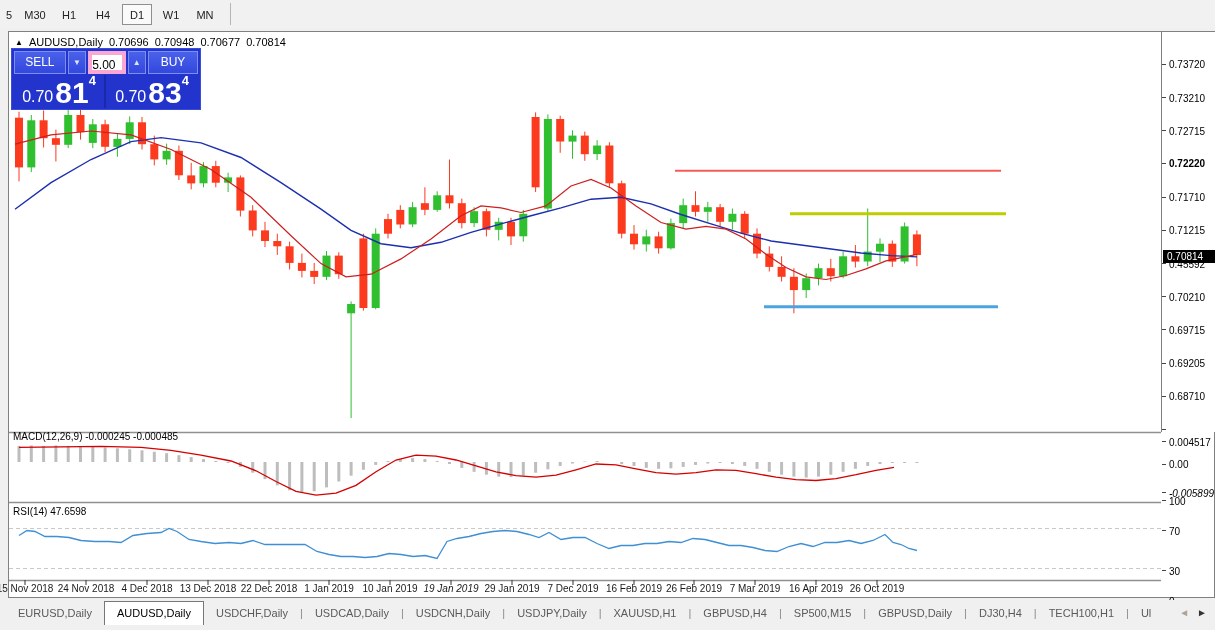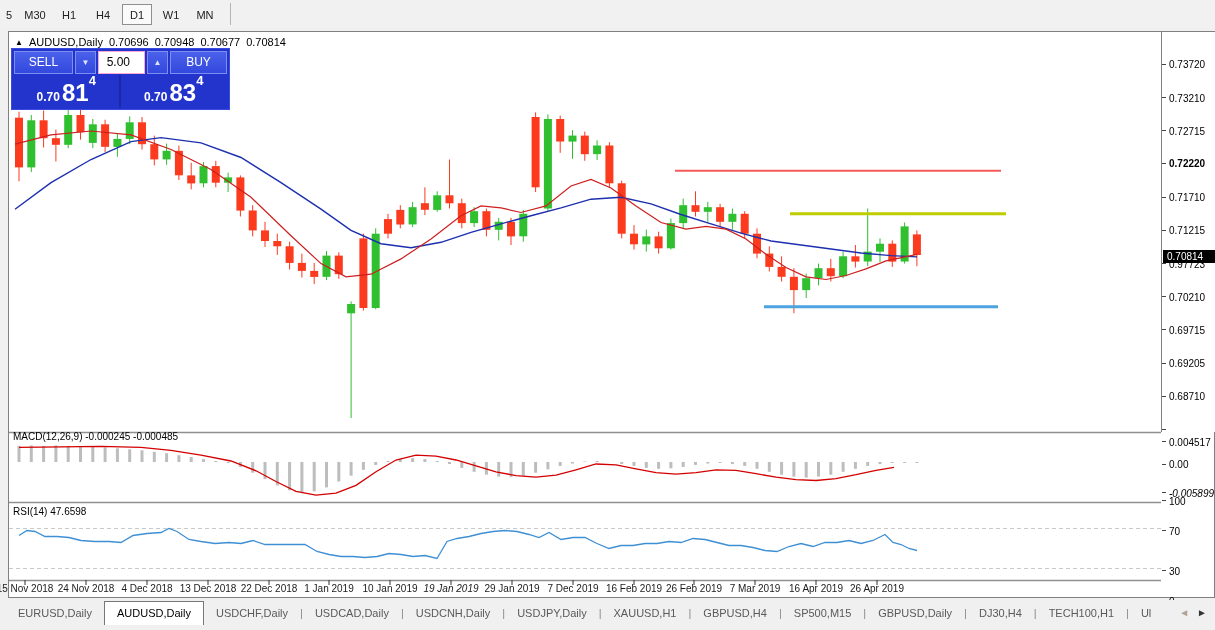"SELL" .trade-panel { width: 219px -> 190px }
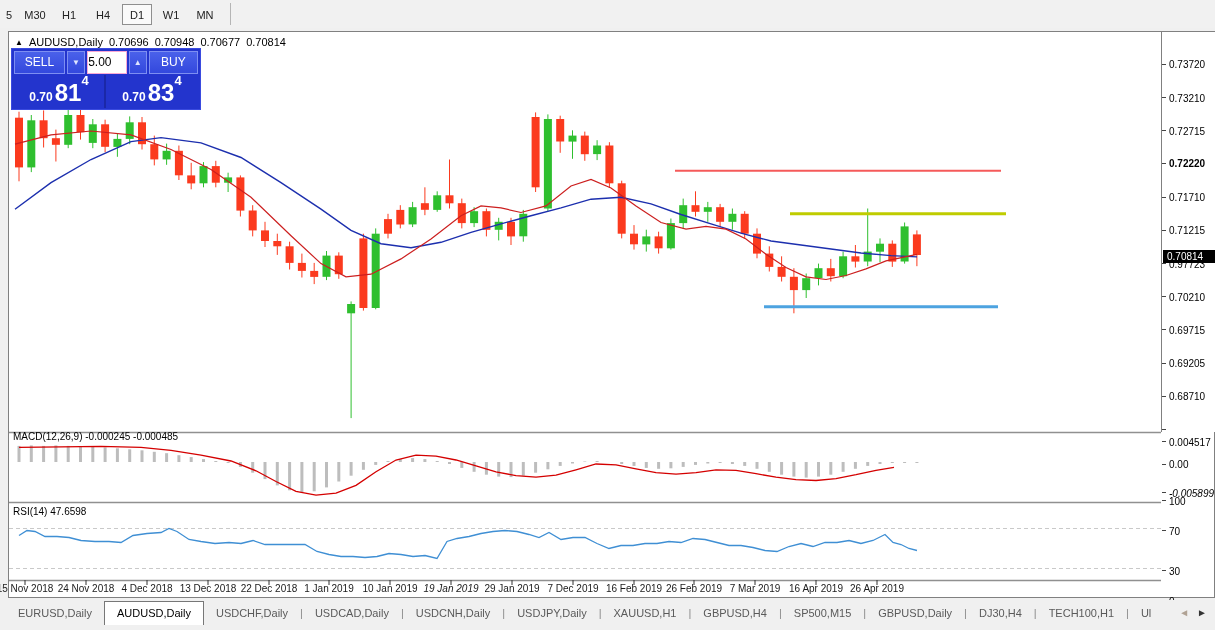"5.00" .vol-box { border: 1px solid #f9a8d4 -> 4px solid #f9a8d4; padding-right: 14px -> 6px }
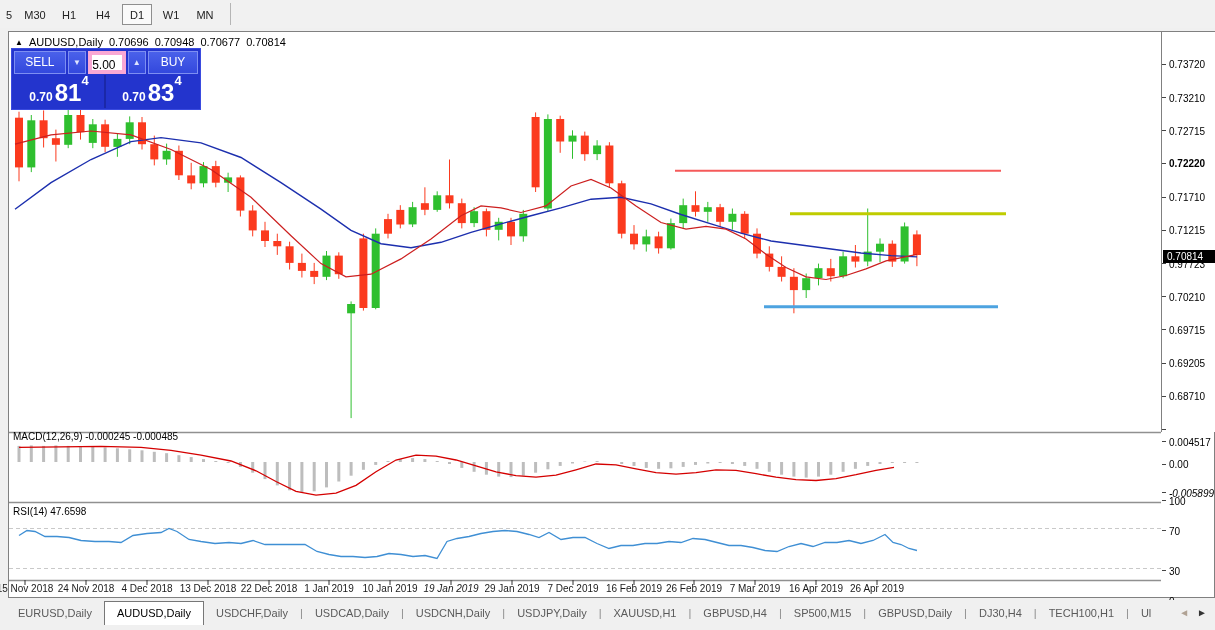"0.70" .pc-small { font-size: 12px -> 16px; font-weight: bold -> normal }
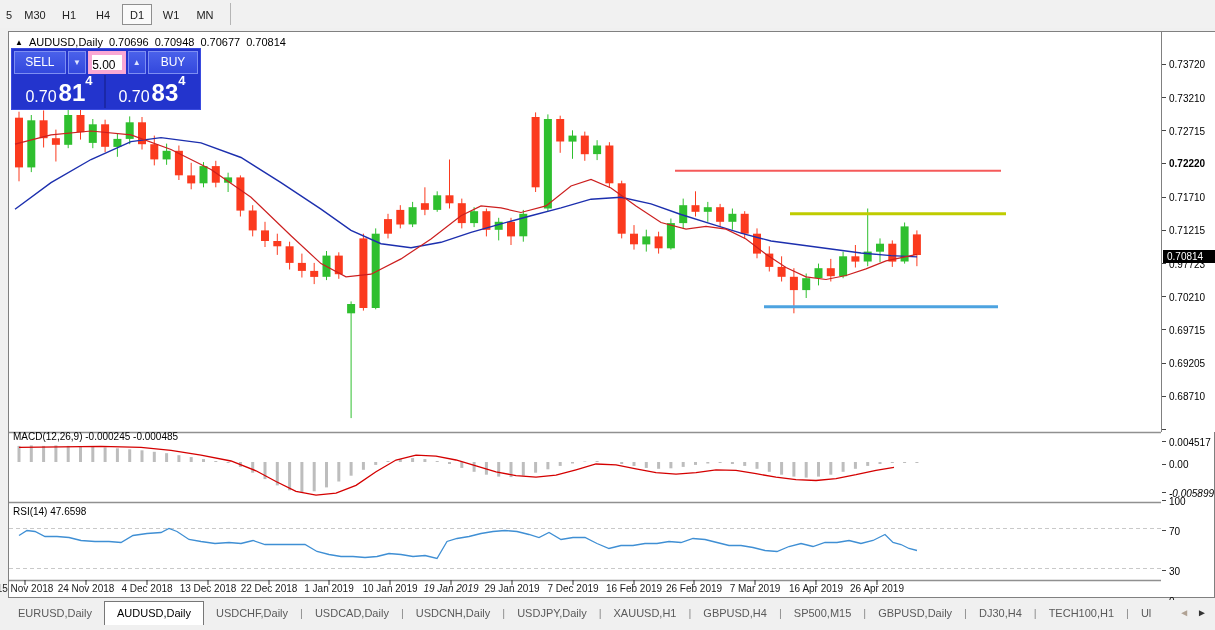"81" .pc-big { font-size: 24px -> 30px }
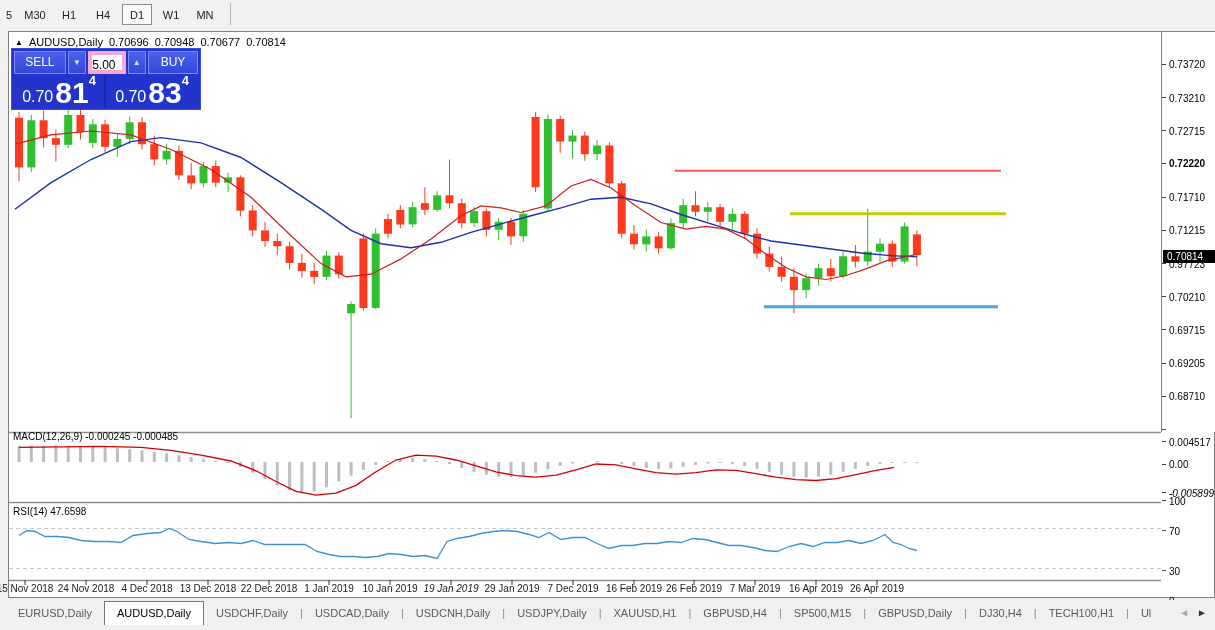"0.97723" div.pa-tick { text: 0.97723 -> 0.45592 }
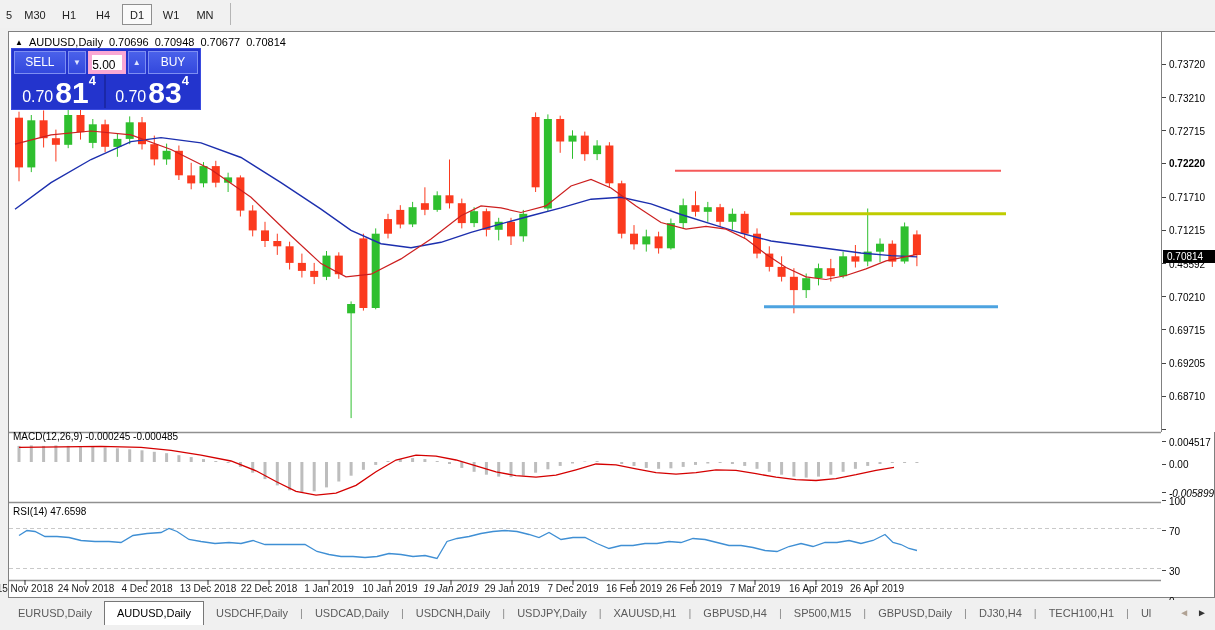"26 Apr 2019" div.date-axis-label { text: Apr -> Oct }
